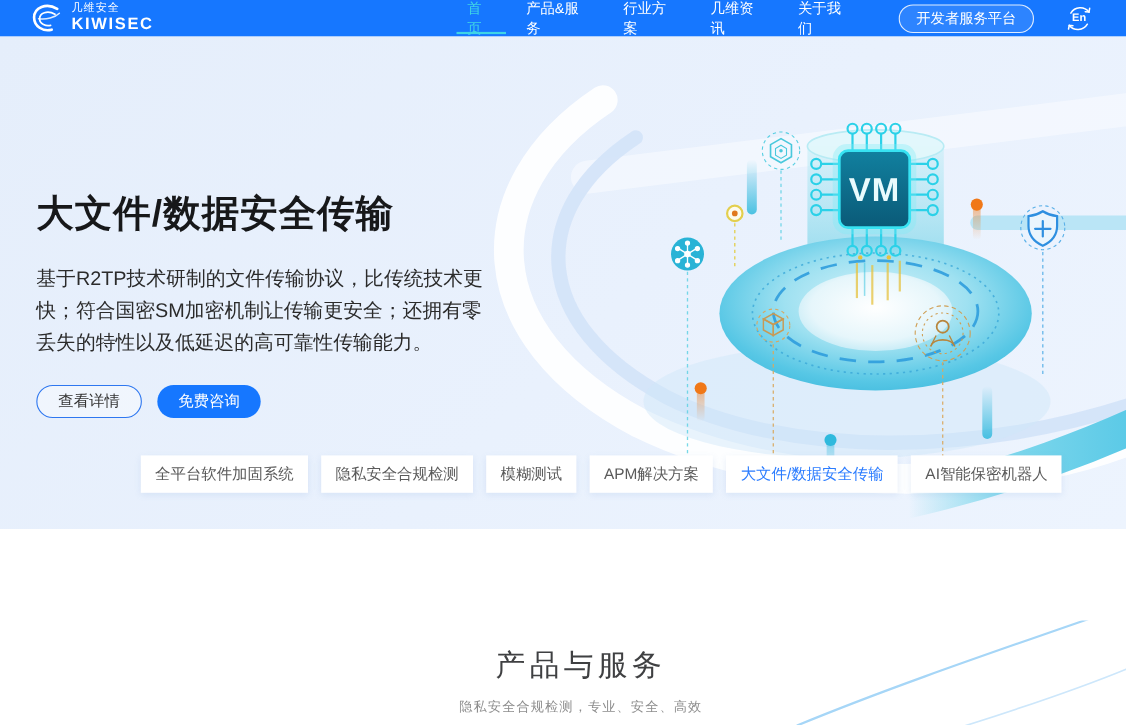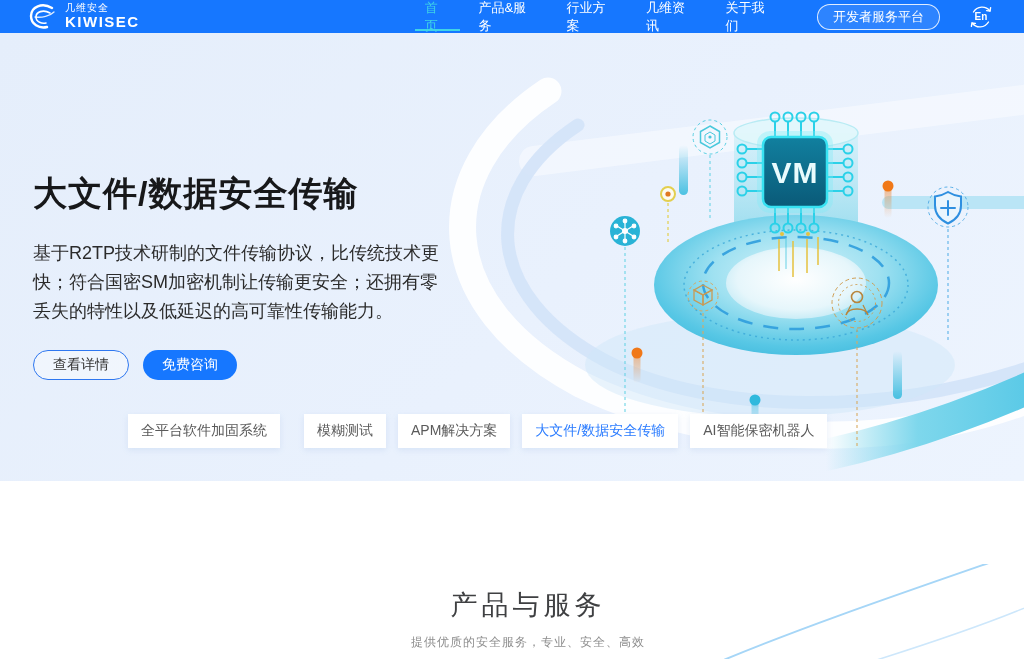"隐私安全合规检测" div.tab-box { html: none -> <div>隐私安全合规检测</div> }
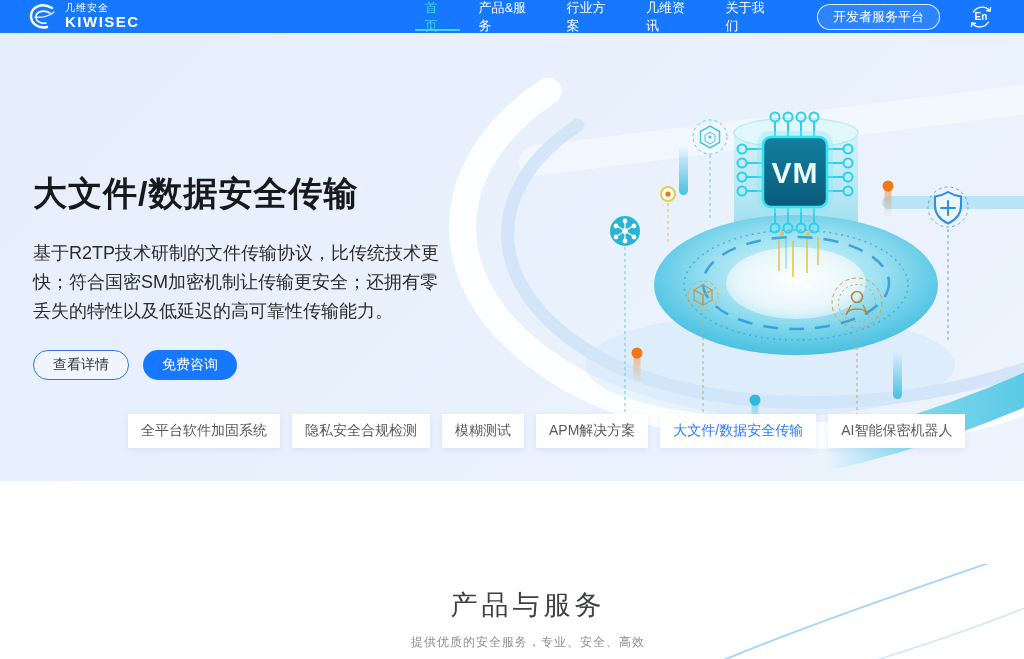"提供优质的安全服务，专业、安全、高效" div.products-subtitle { text: 提供优质的安全服务 -> 隐私安全合规检测 }
